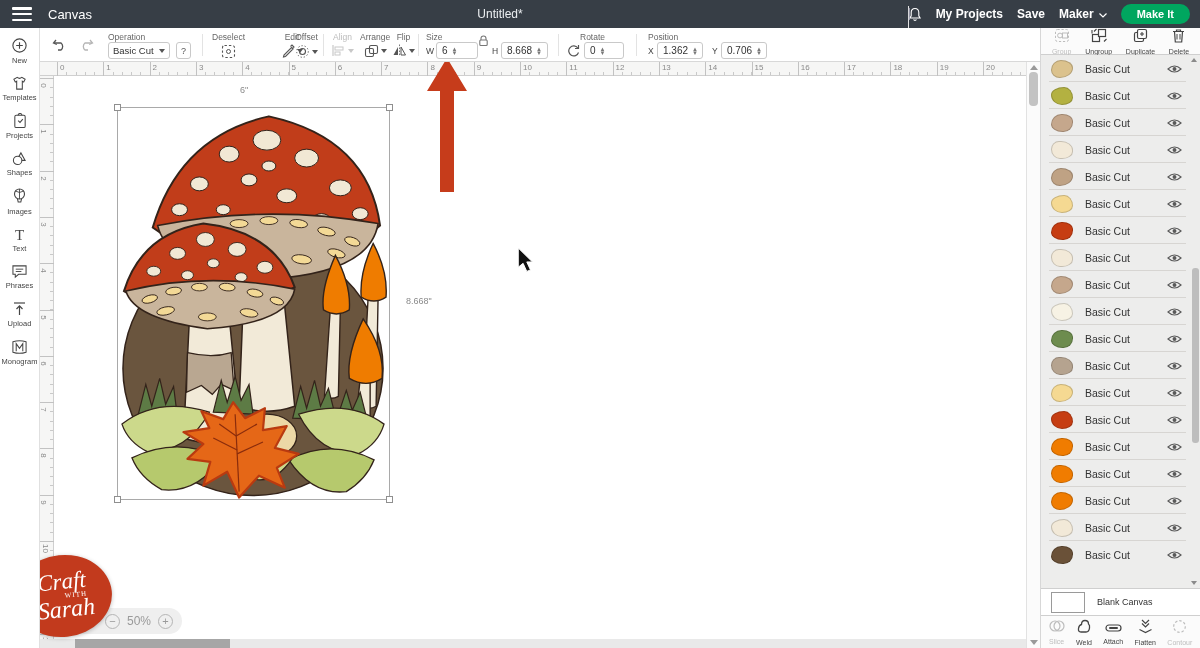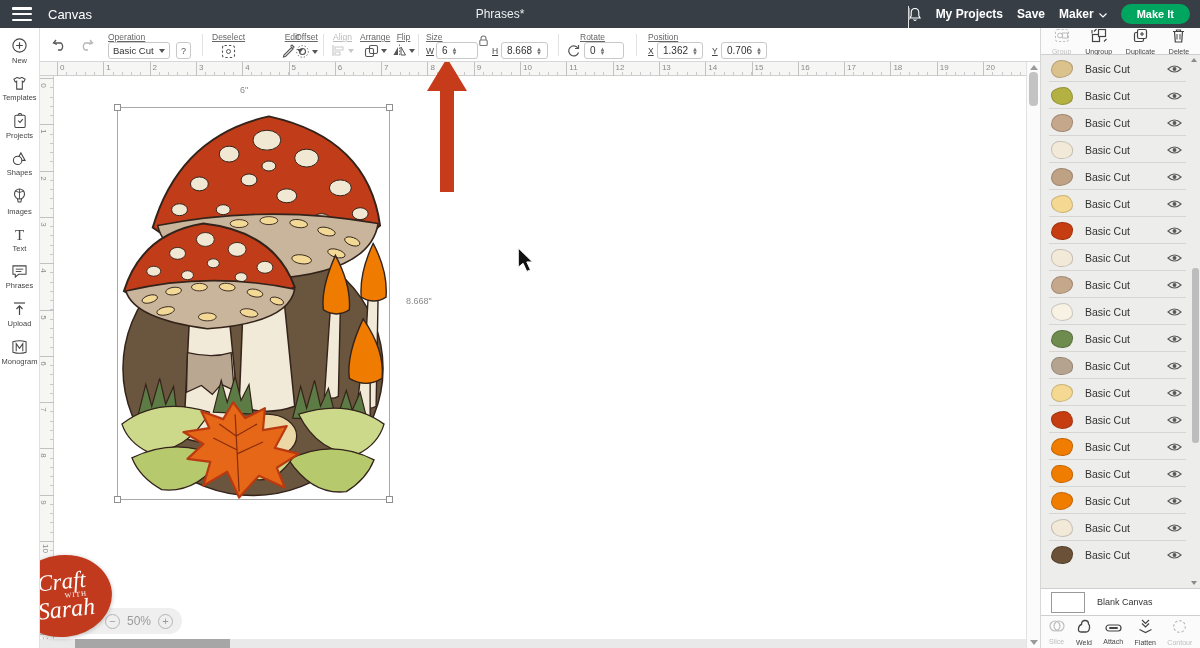"Phrases*" span { text: Phrases -> Untitled }
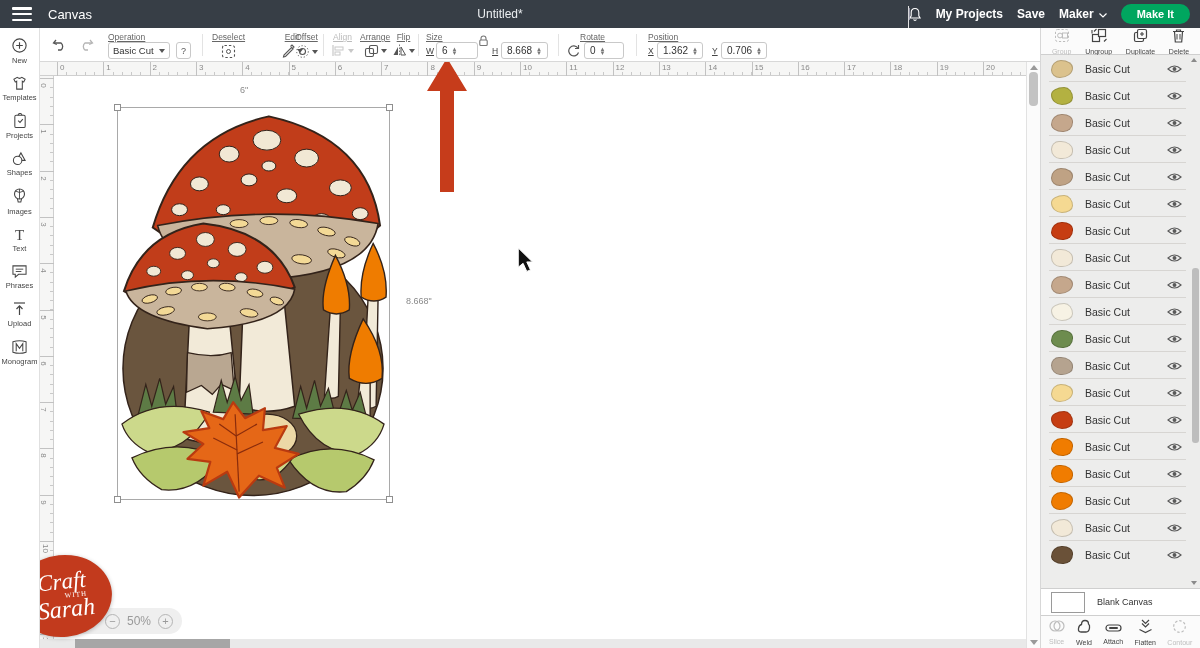"Operation" .tb-minilabel { text-decoration: underline -> none }
